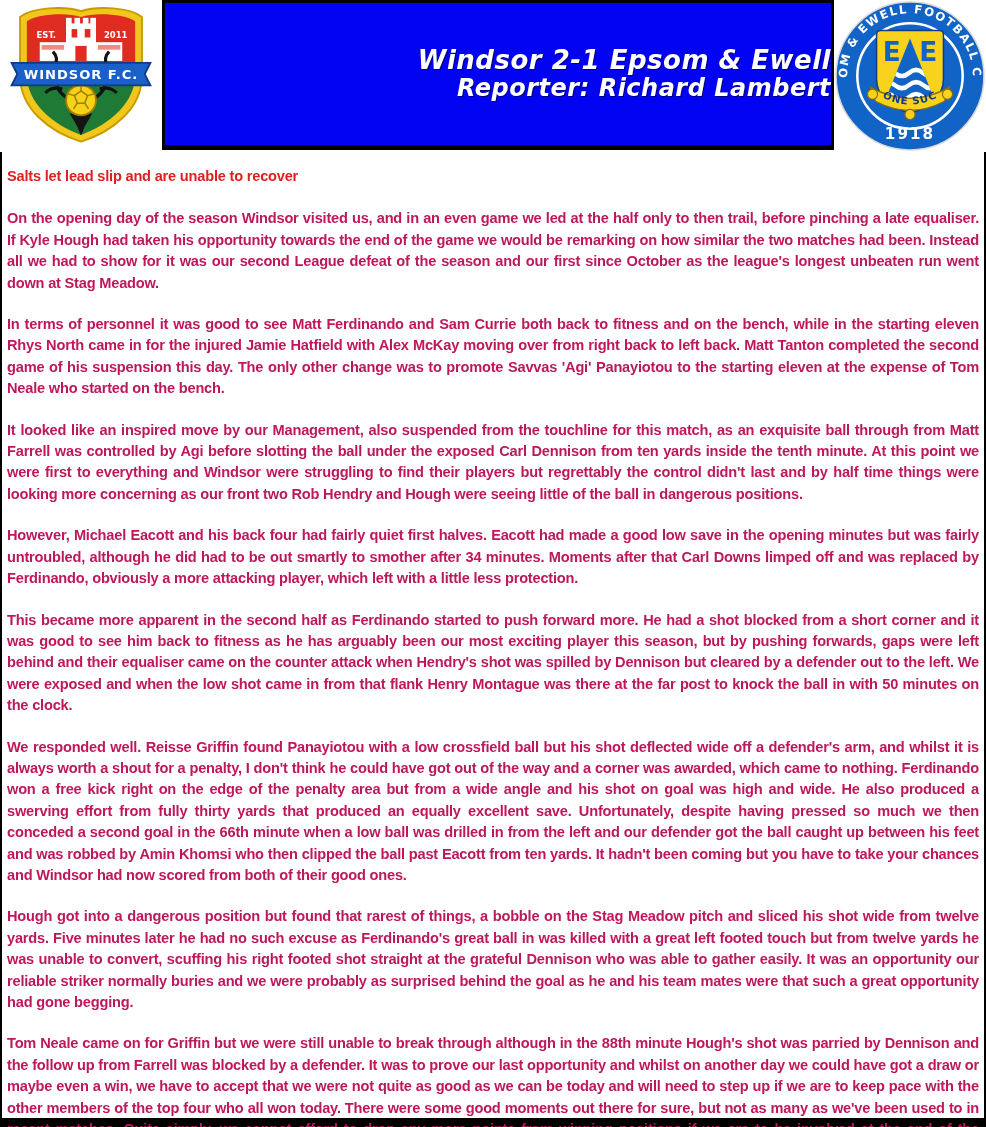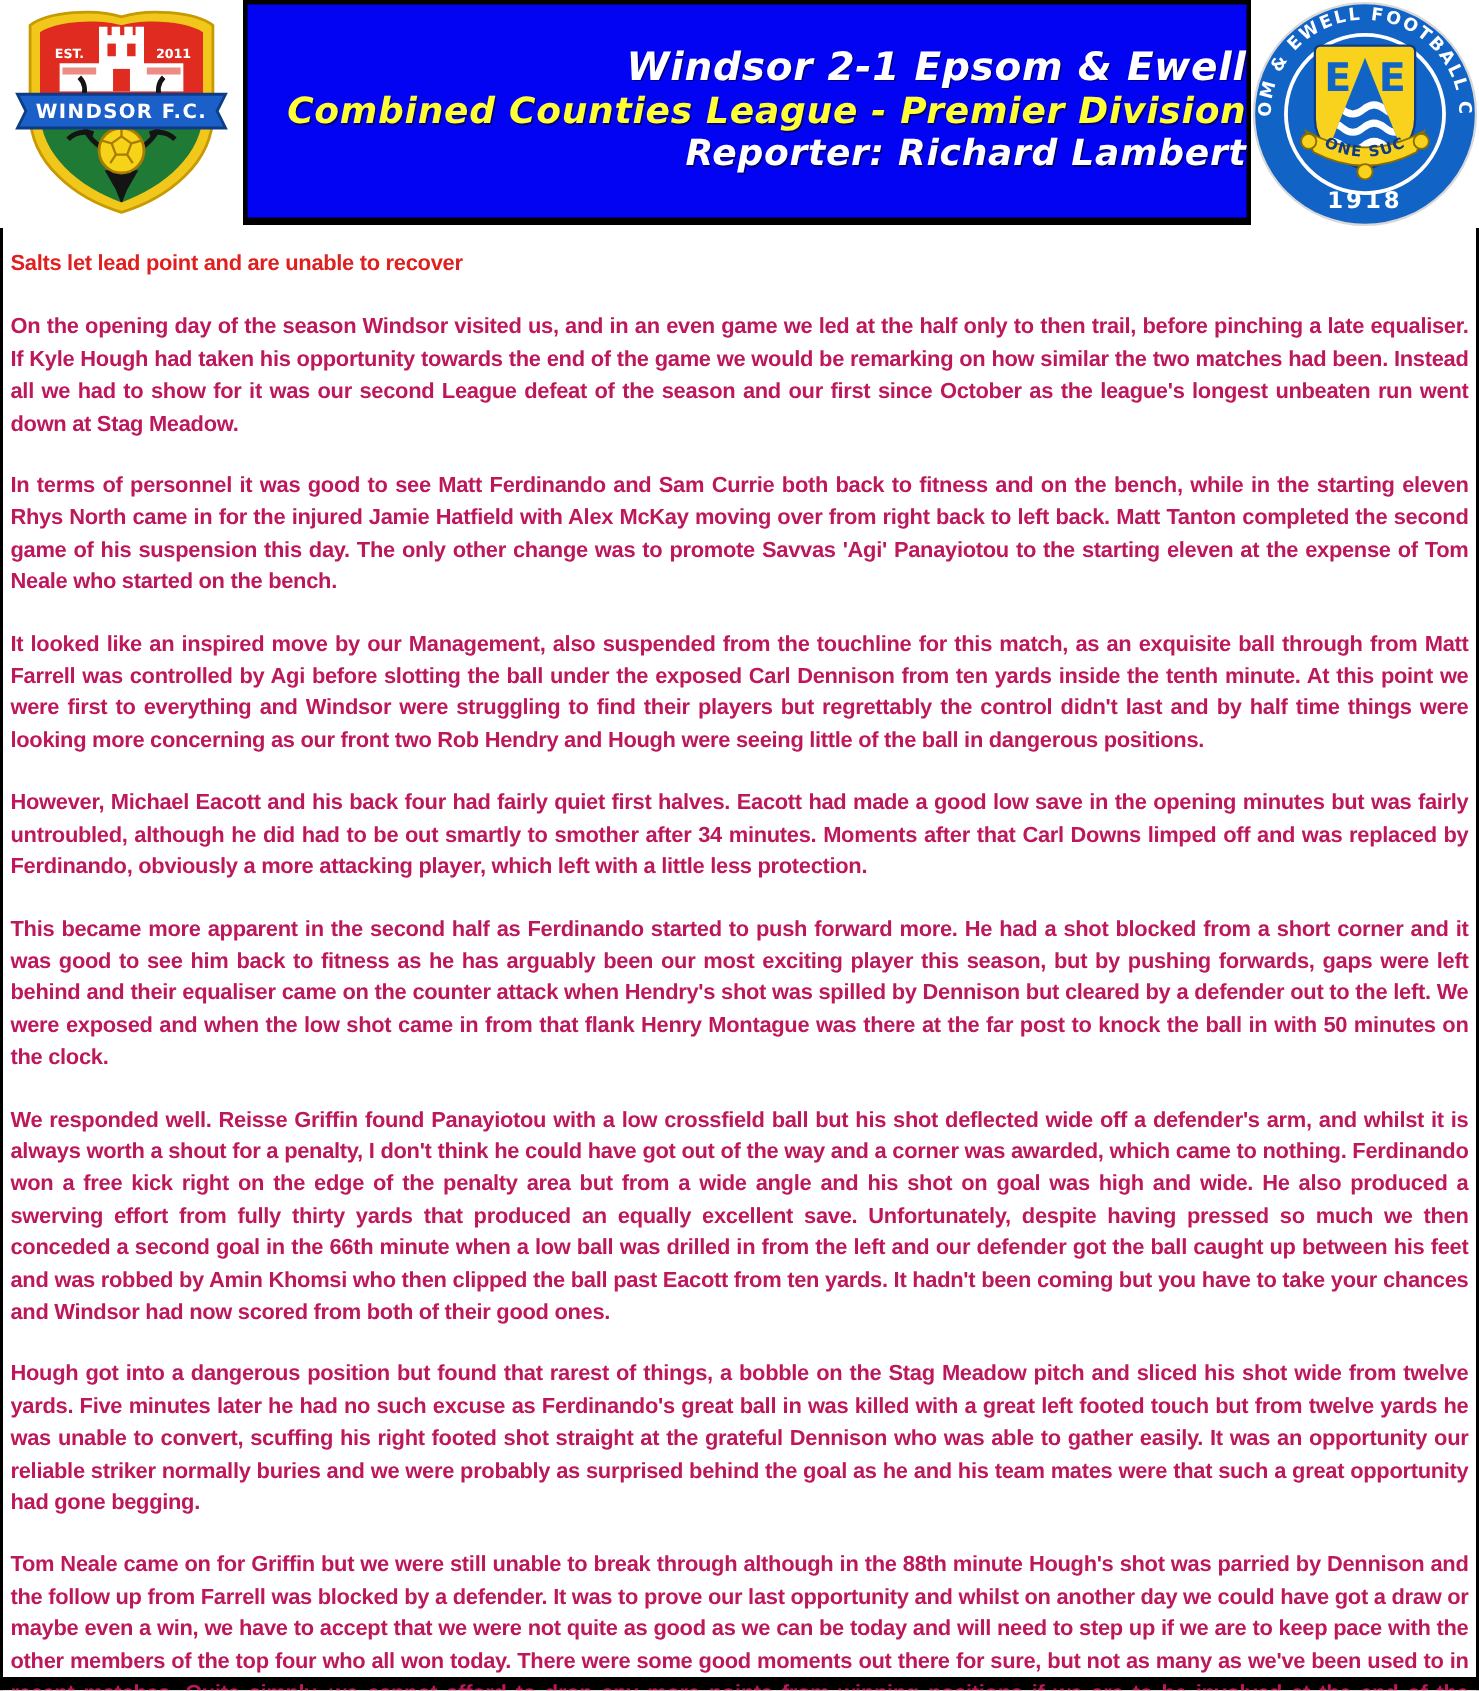"Combined Counties League - Premier" div.banner-line { html: <div>Combined Counties League - Premier Division</div> -> none }
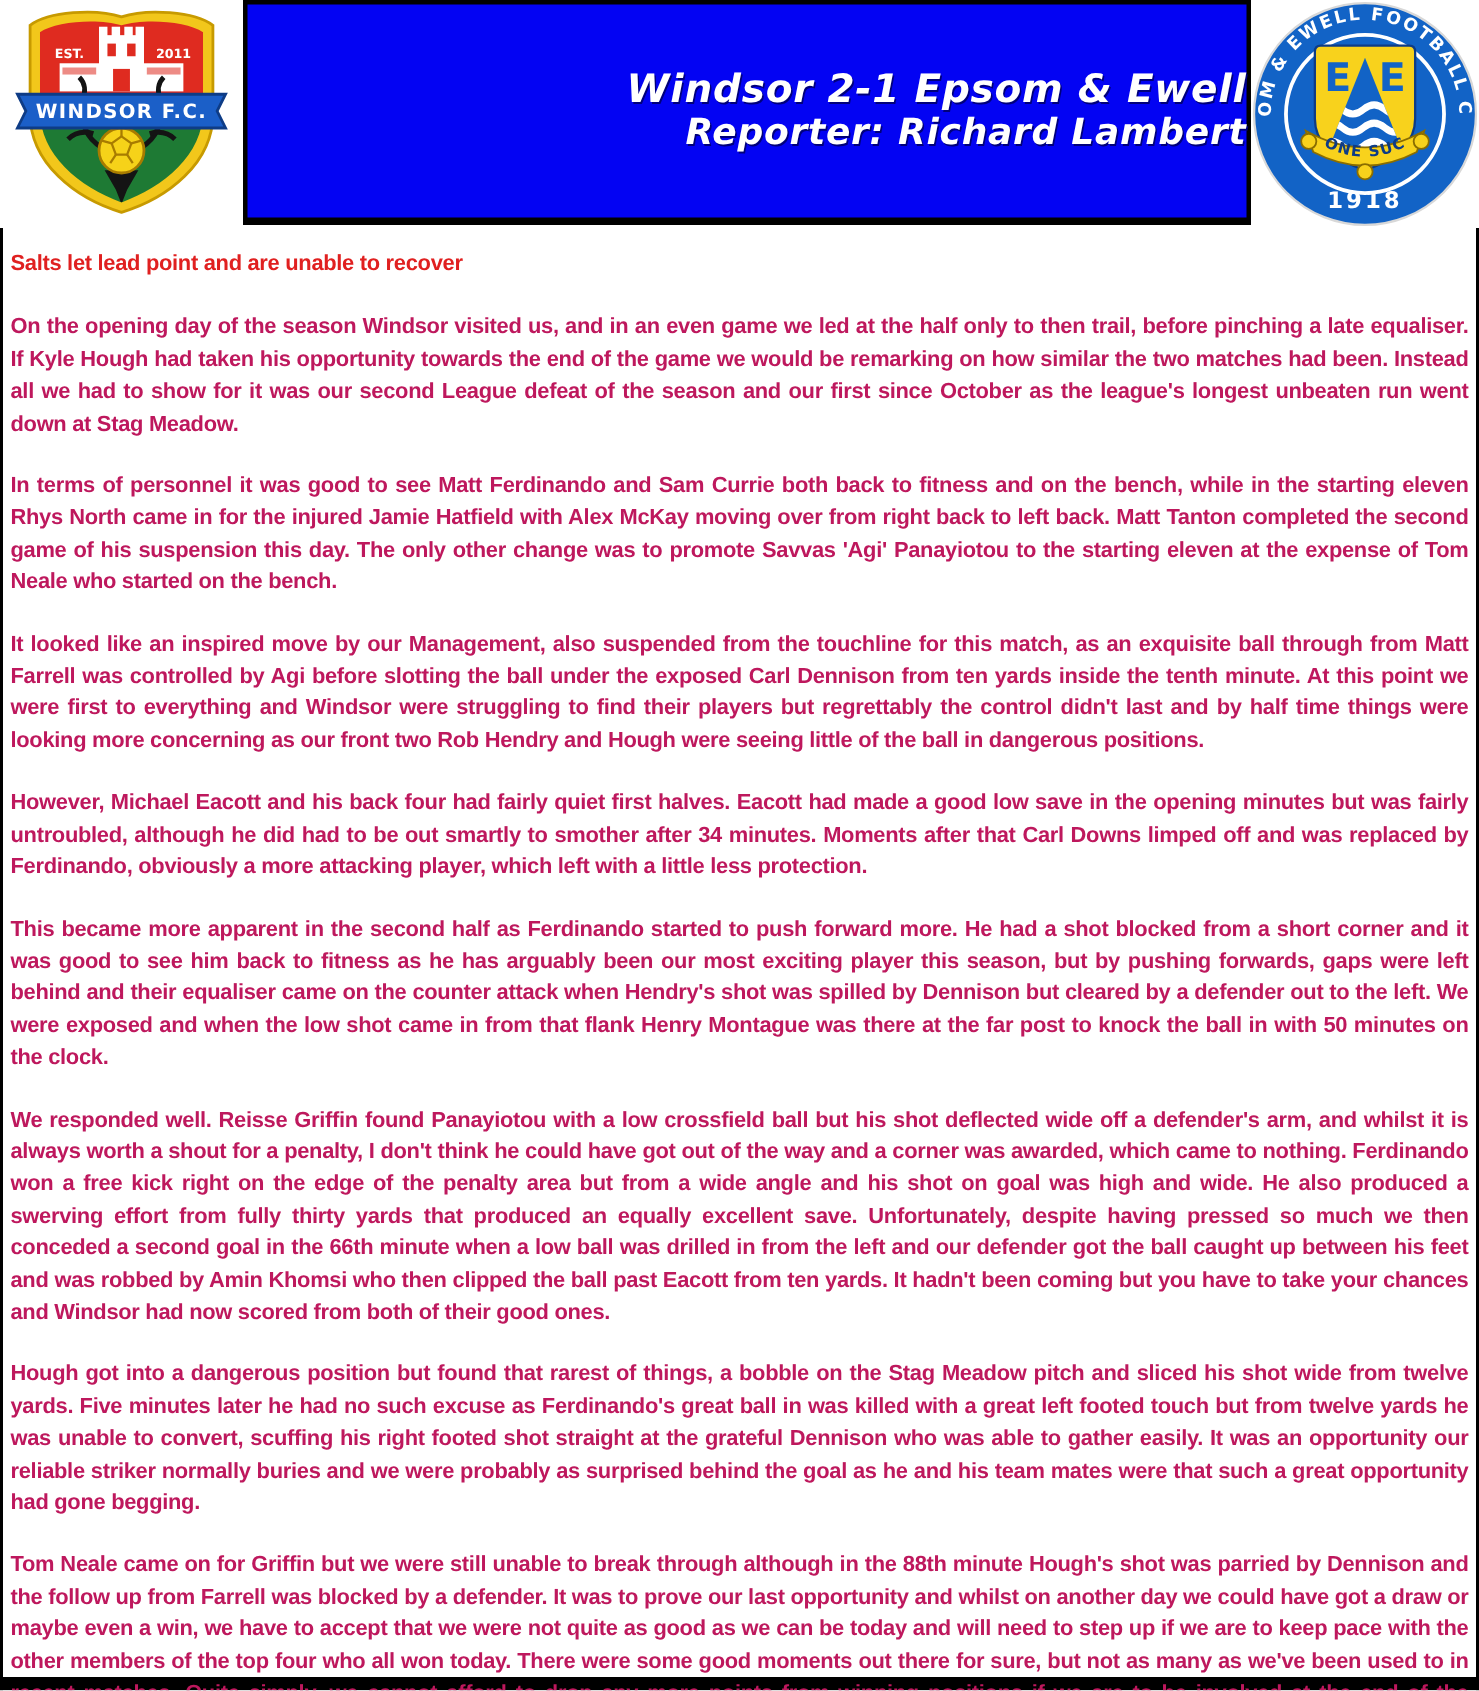"Salts let lead point and" p.headline { text: point -> slip }
